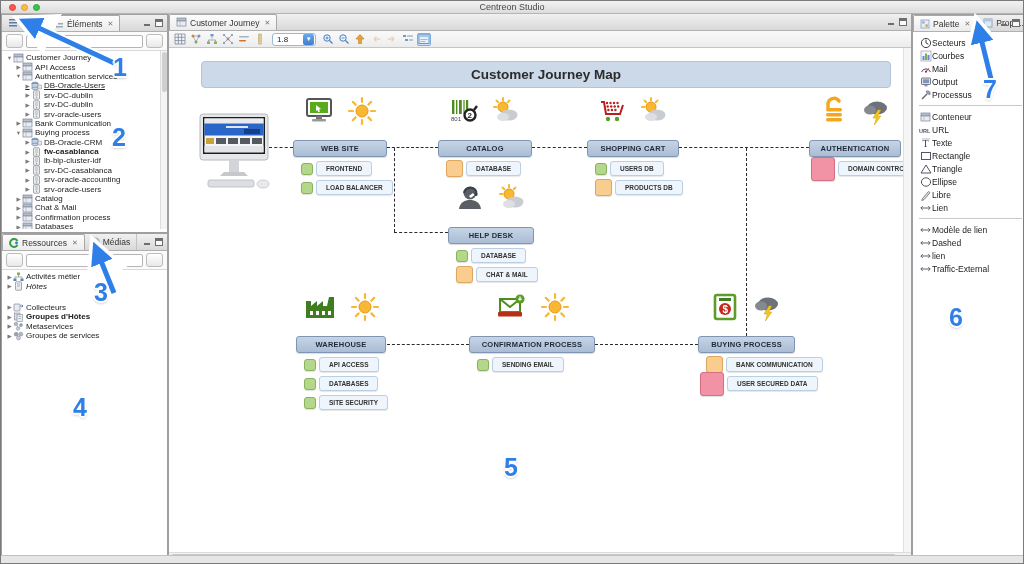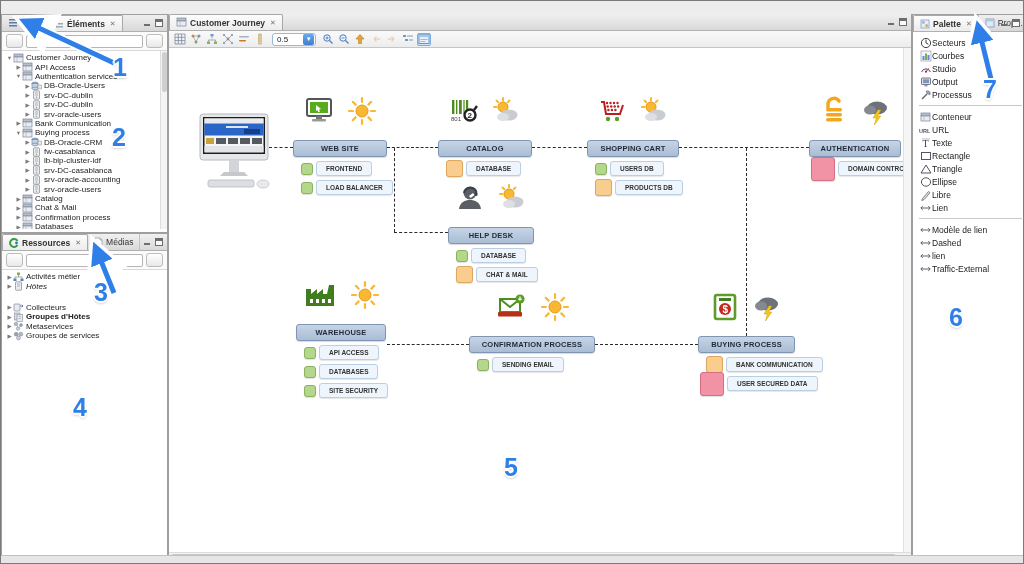"Centreon Studio" div { html: none -> <div> <div> <span></span> <span></span> <span></span> </div> <span>Centreon Studio</span> </div> }
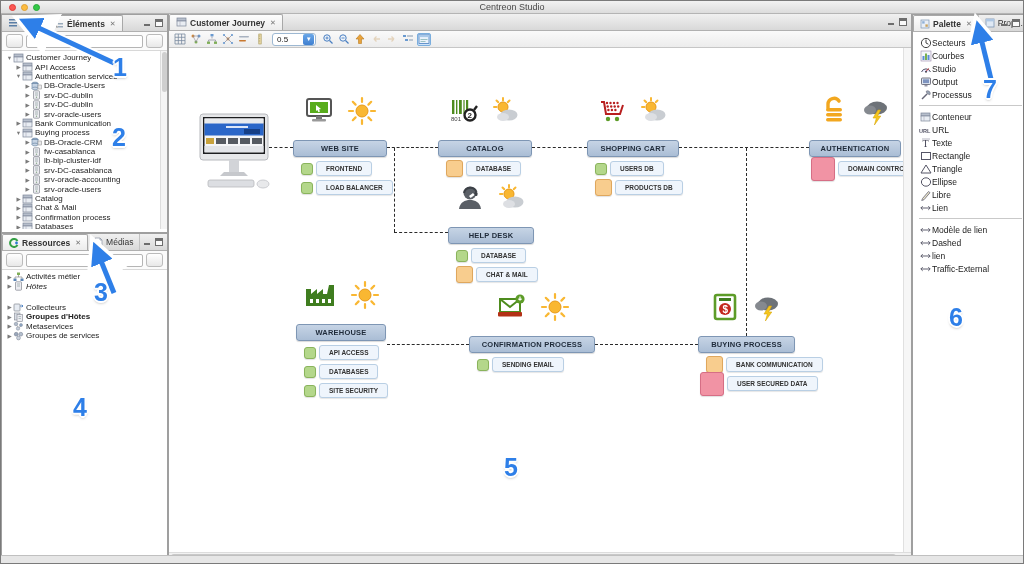"Éléments" .tab.active { font-weight: bold -> normal }
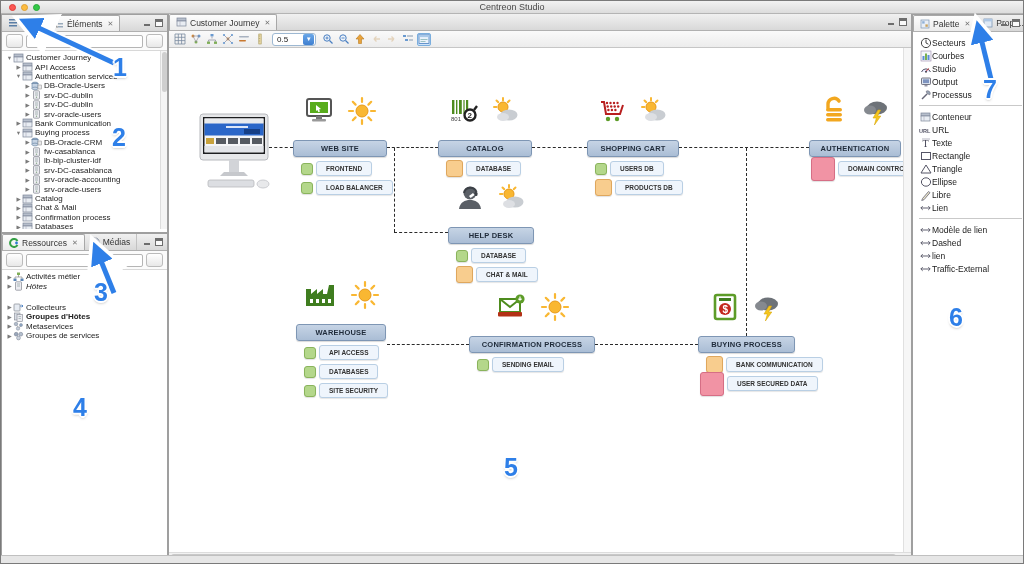"0.5" span.zval { text: 0.5 -> 1.8 }
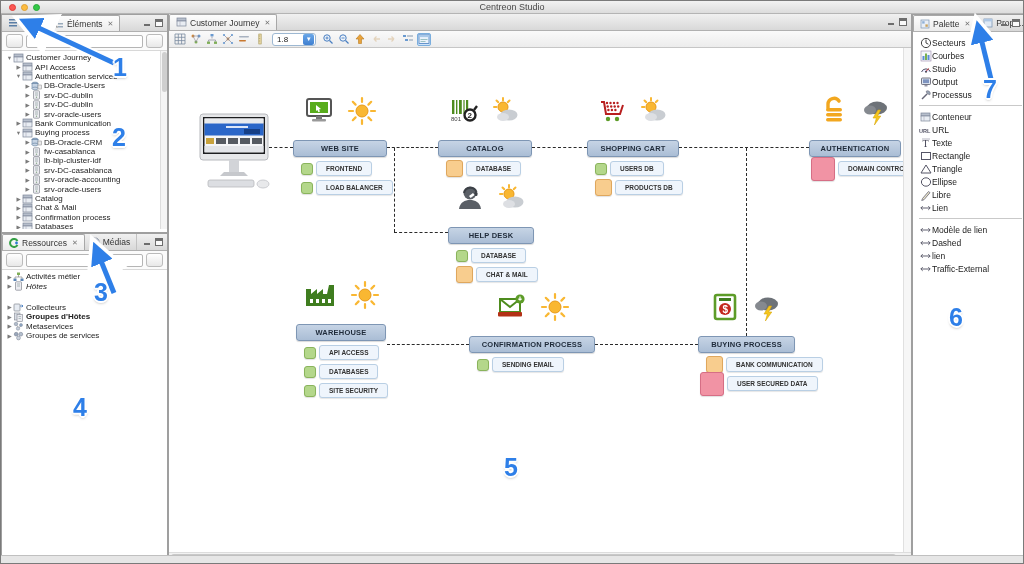"Customer Journey Map" div { html: none -> <div>Customer Journey Map</div> }
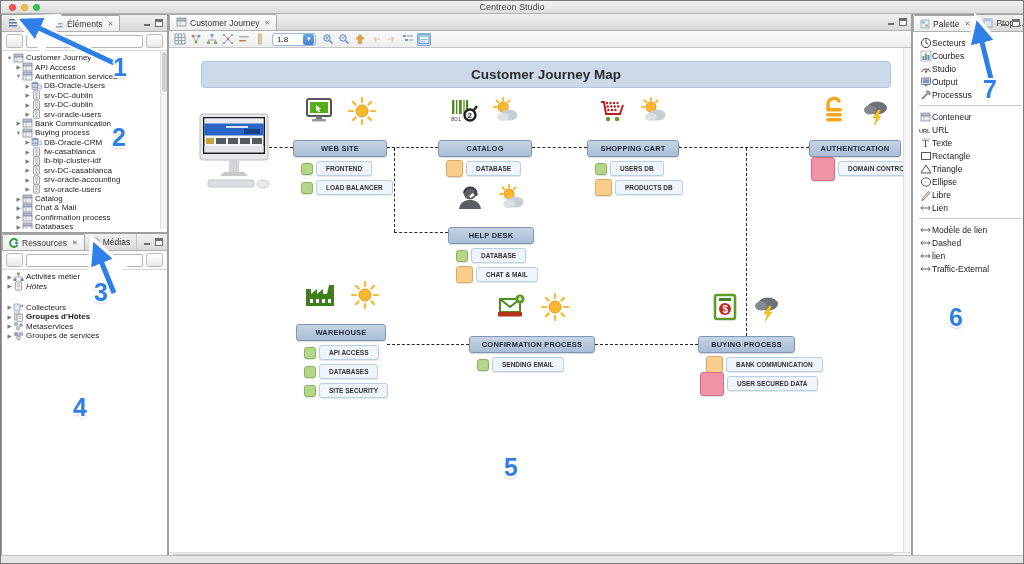"Studio" span { text: Studio -> Mail }
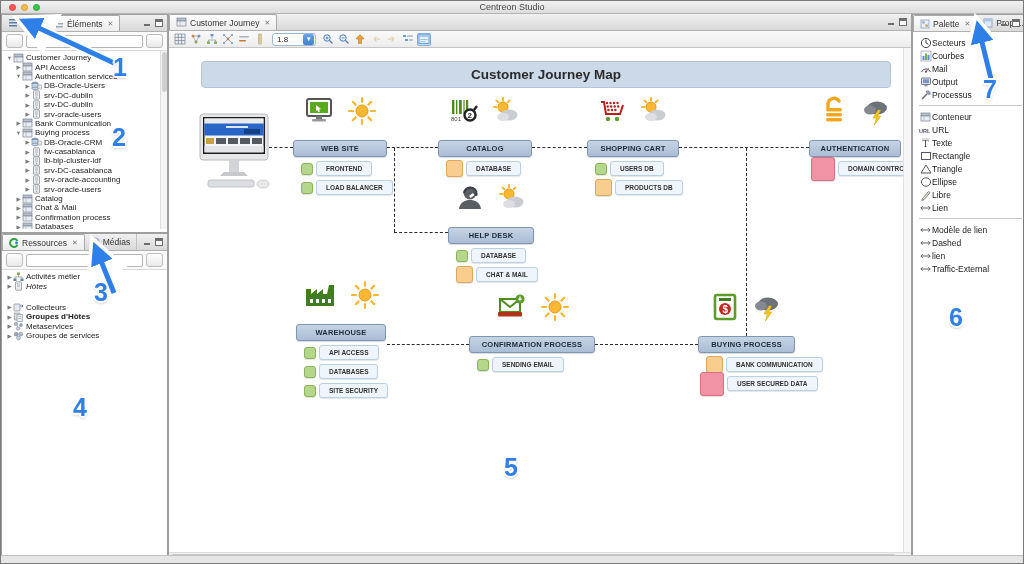"DB-Oracle-Users" div.trow { text-decoration: none -> underline }
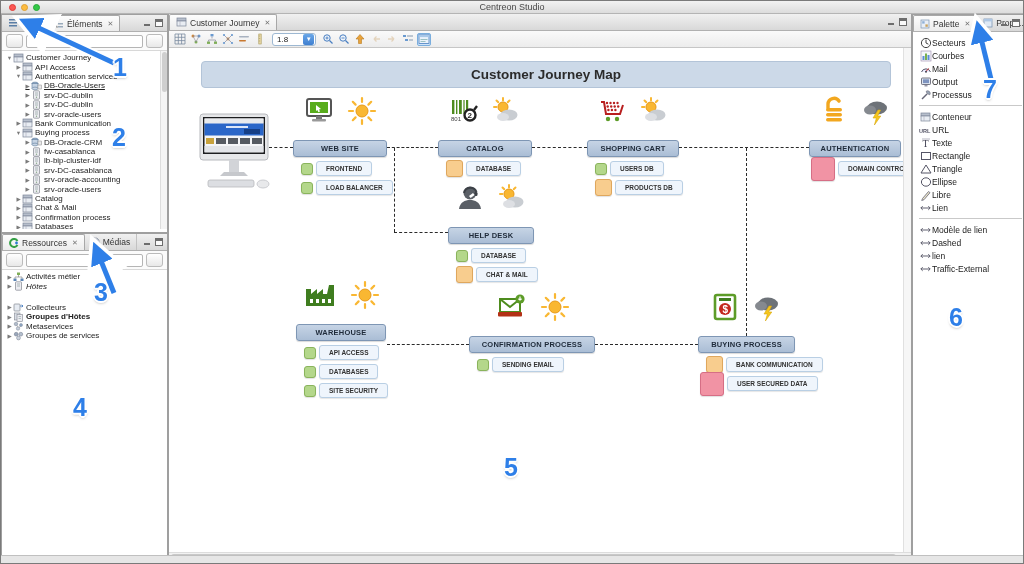"fw-casablanca" div.trow { font-weight: none -> bold }
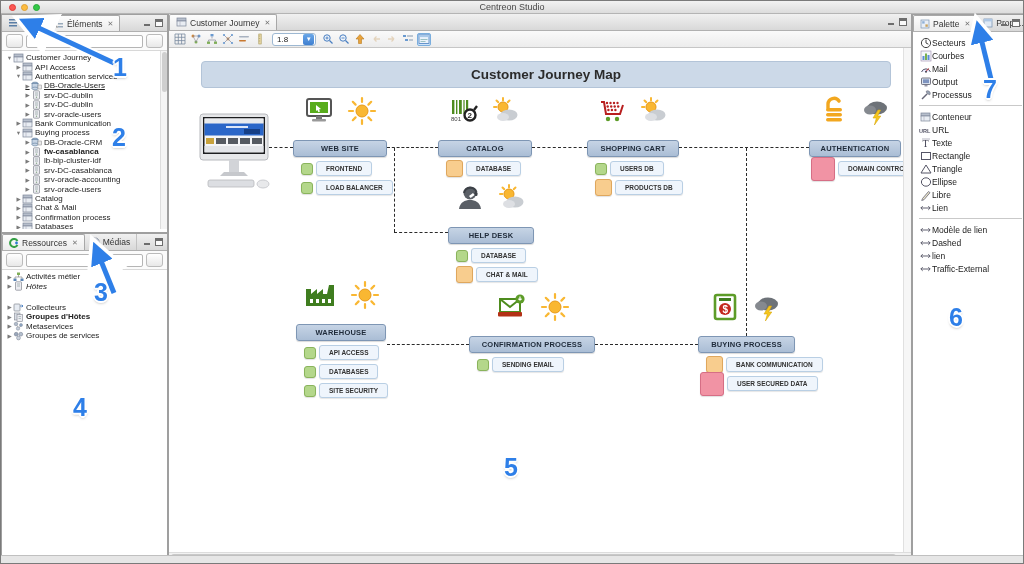"WAREHOUSE" div.node { top: 276px -> 288px }
